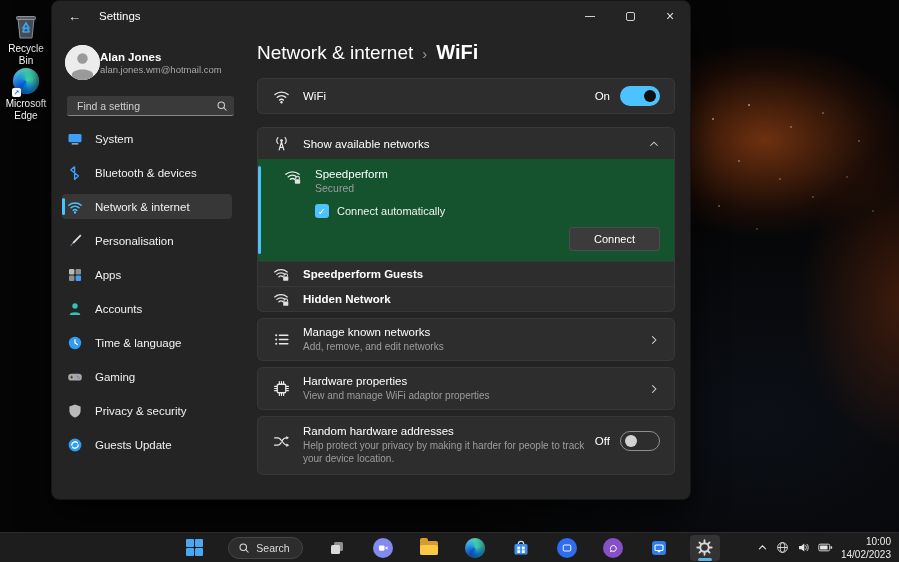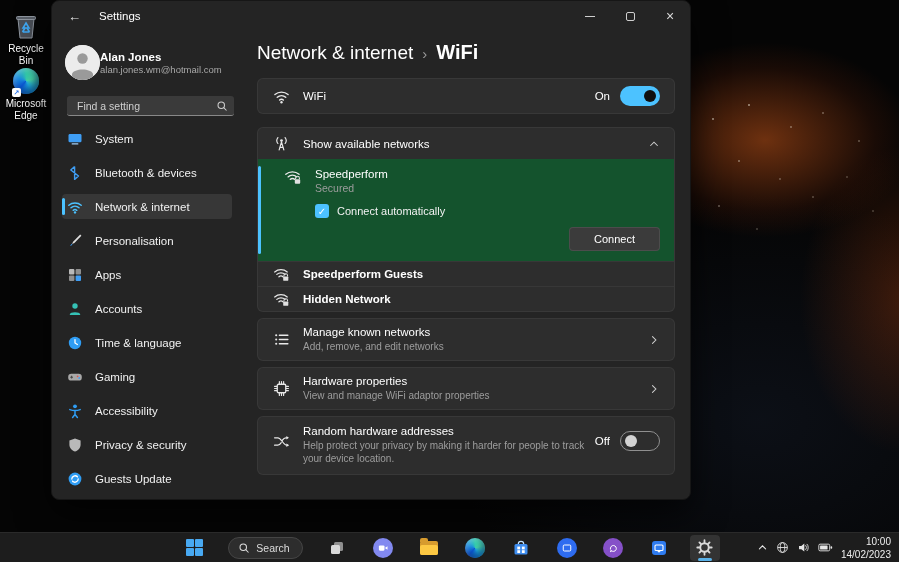"Accessibility" div.nav-item { html: <div> <span> <svg> <circle></circle> <path></path> </svg> </span> <span>Accessibility</span> </div> -> none }
